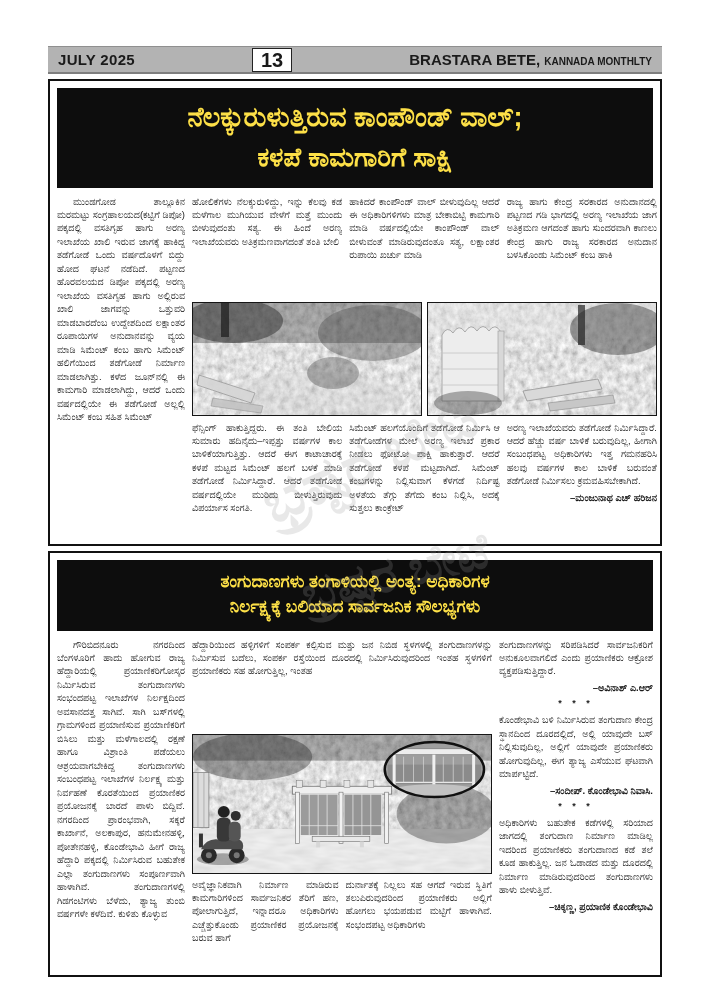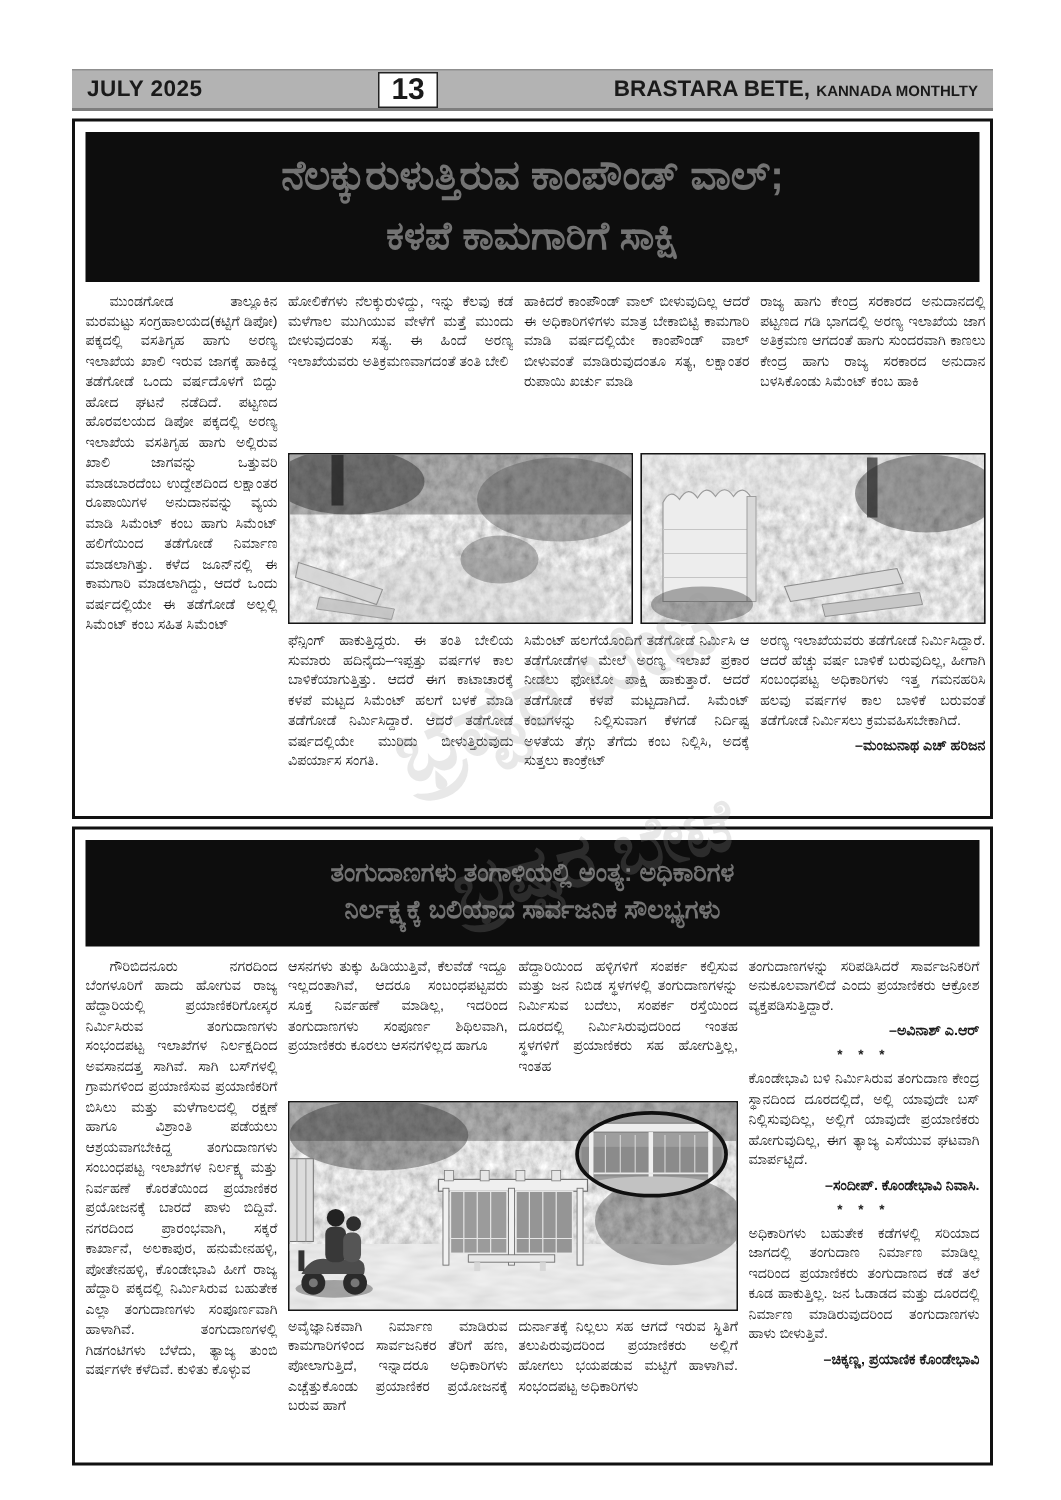"ನೆಲಕ್ಕುರುಳುತ್ತಿರುವ ಕಾಂಪೌಂಡ್ ವಾಲ್;" .headline { color: #737373 -> #fde047 }
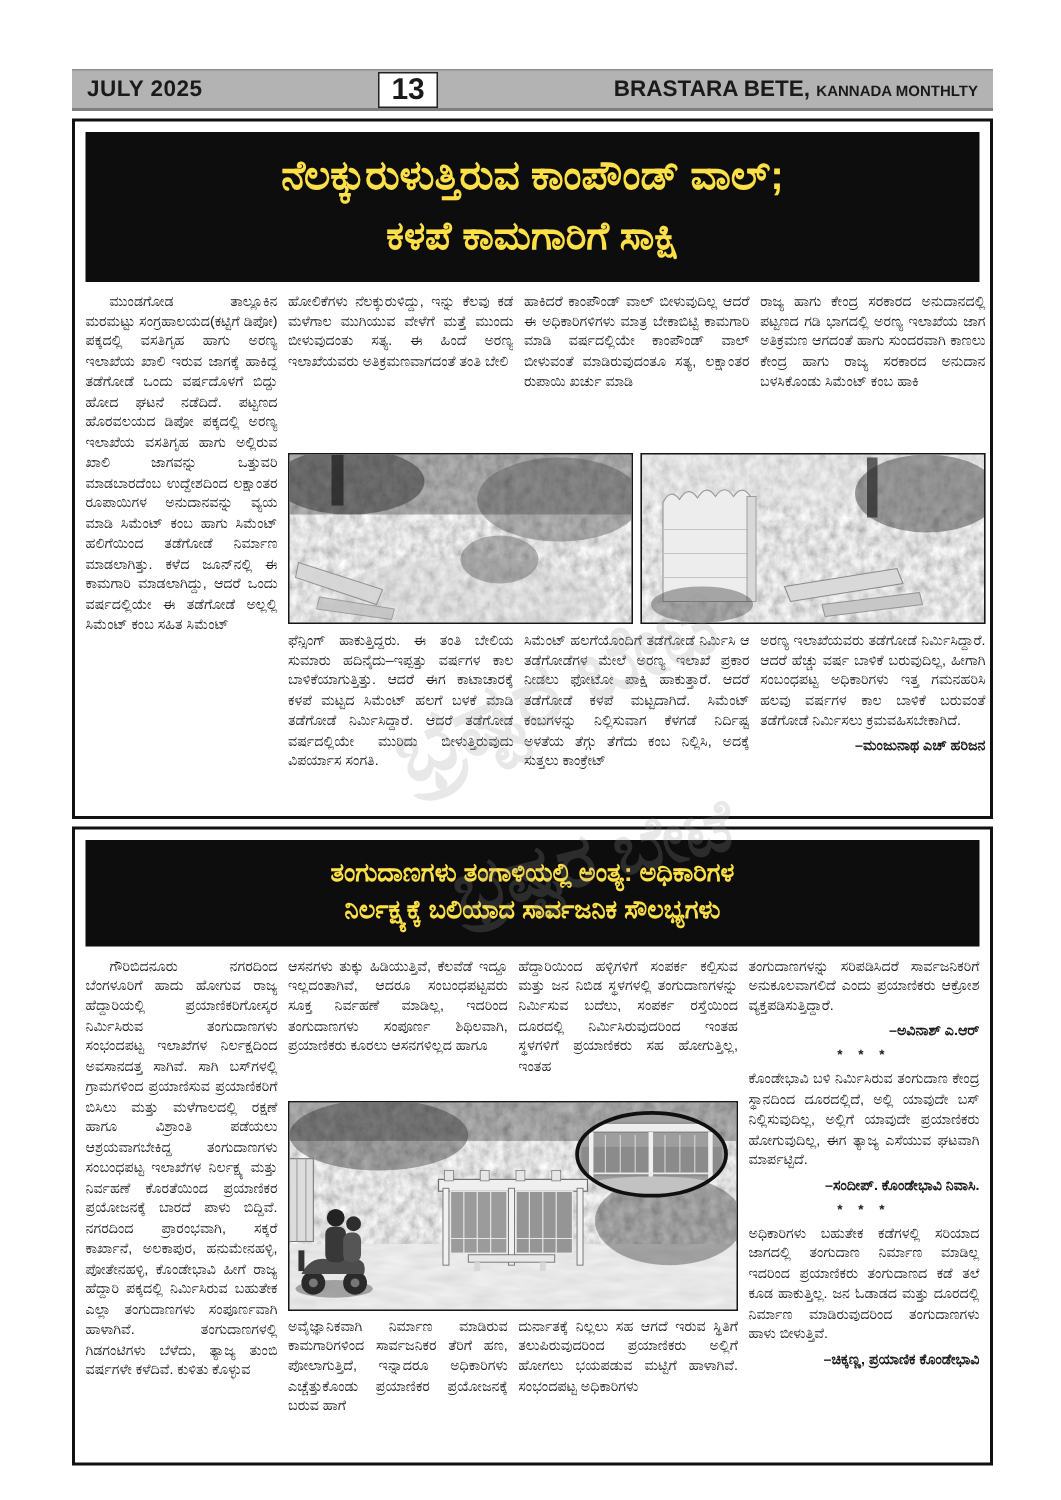"ಆಸನಗಳು ತುಕ್ಕು ಹಿಡಿಯುತ್ತಿವೆ, ಕೆಲವೆಡೆ" div.coltext { html: <div>ಆಸನಗಳು ತುಕ್ಕು ಹಿಡಿಯುತ್ತಿವೆ, ಕೆಲವೆಡೆ ಇದ್ದೂ ಇಲ್ಲದಂತಾಗಿವೆ, ಆದರೂ ಸಂಬಂಧಪಟ್ಟವರು ಸೂಕ್ತ ನಿರ್ವಹಣೆ ಮಾಡಿಲ್ಲ, ಇದರಿಂದ ತಂಗುದಾಣಗಳು ಸಂಪೂರ್ಣ ಶಿಥಿಲವಾಗಿ, ಪ್ರಯಾಣಿಕರು ಕೂರಲು ಆಸನಗಳಿಲ್ಲದ ಹಾಗೂ</div> -> none }
